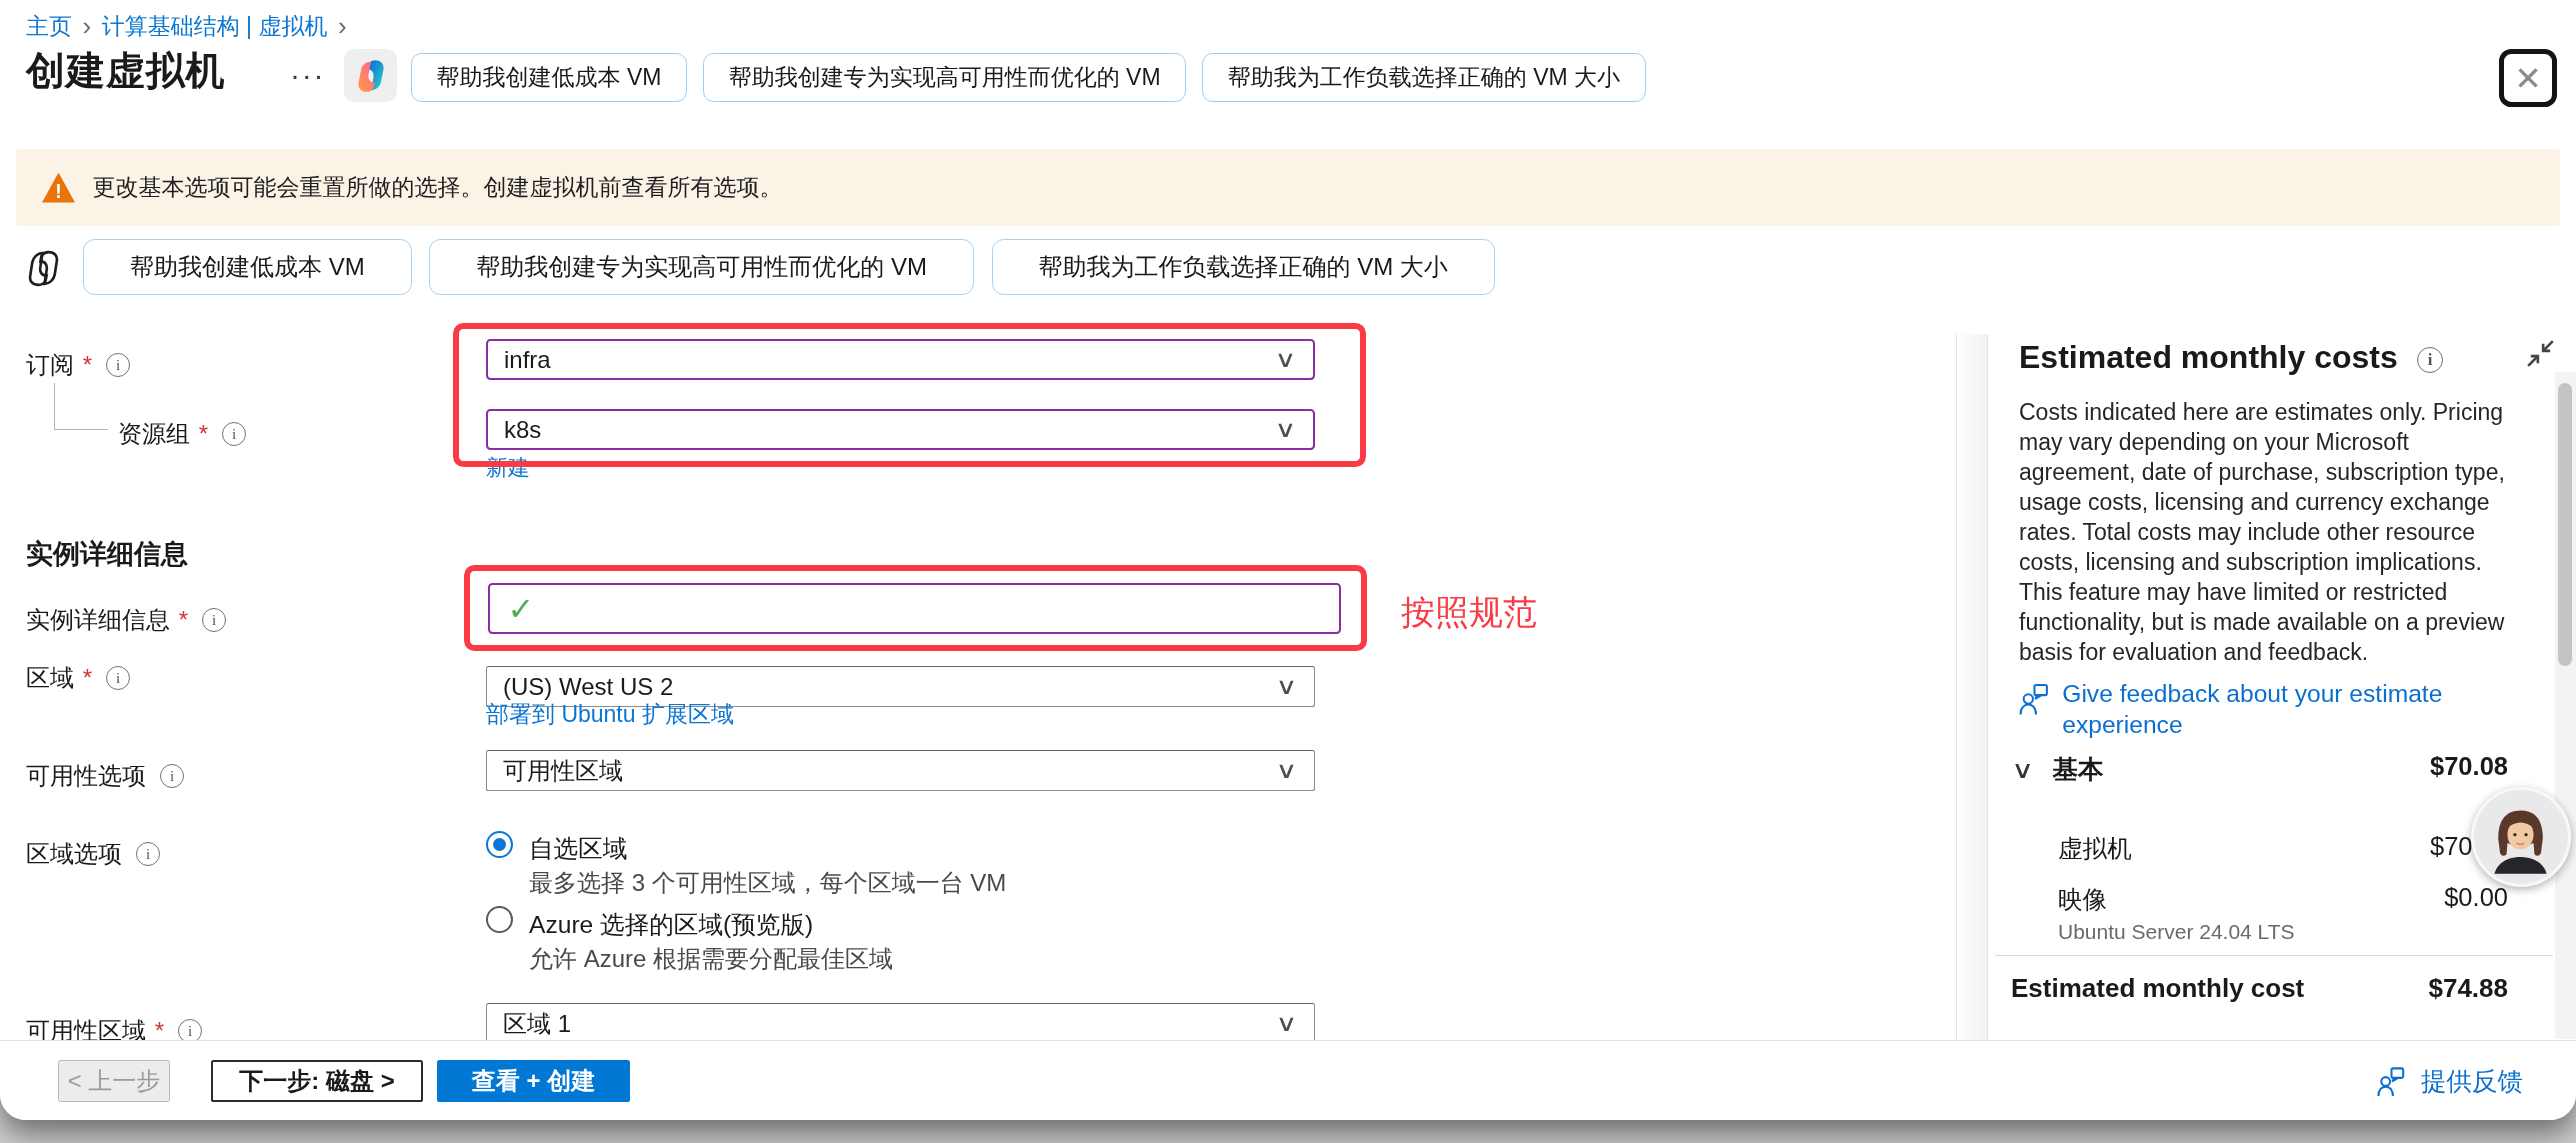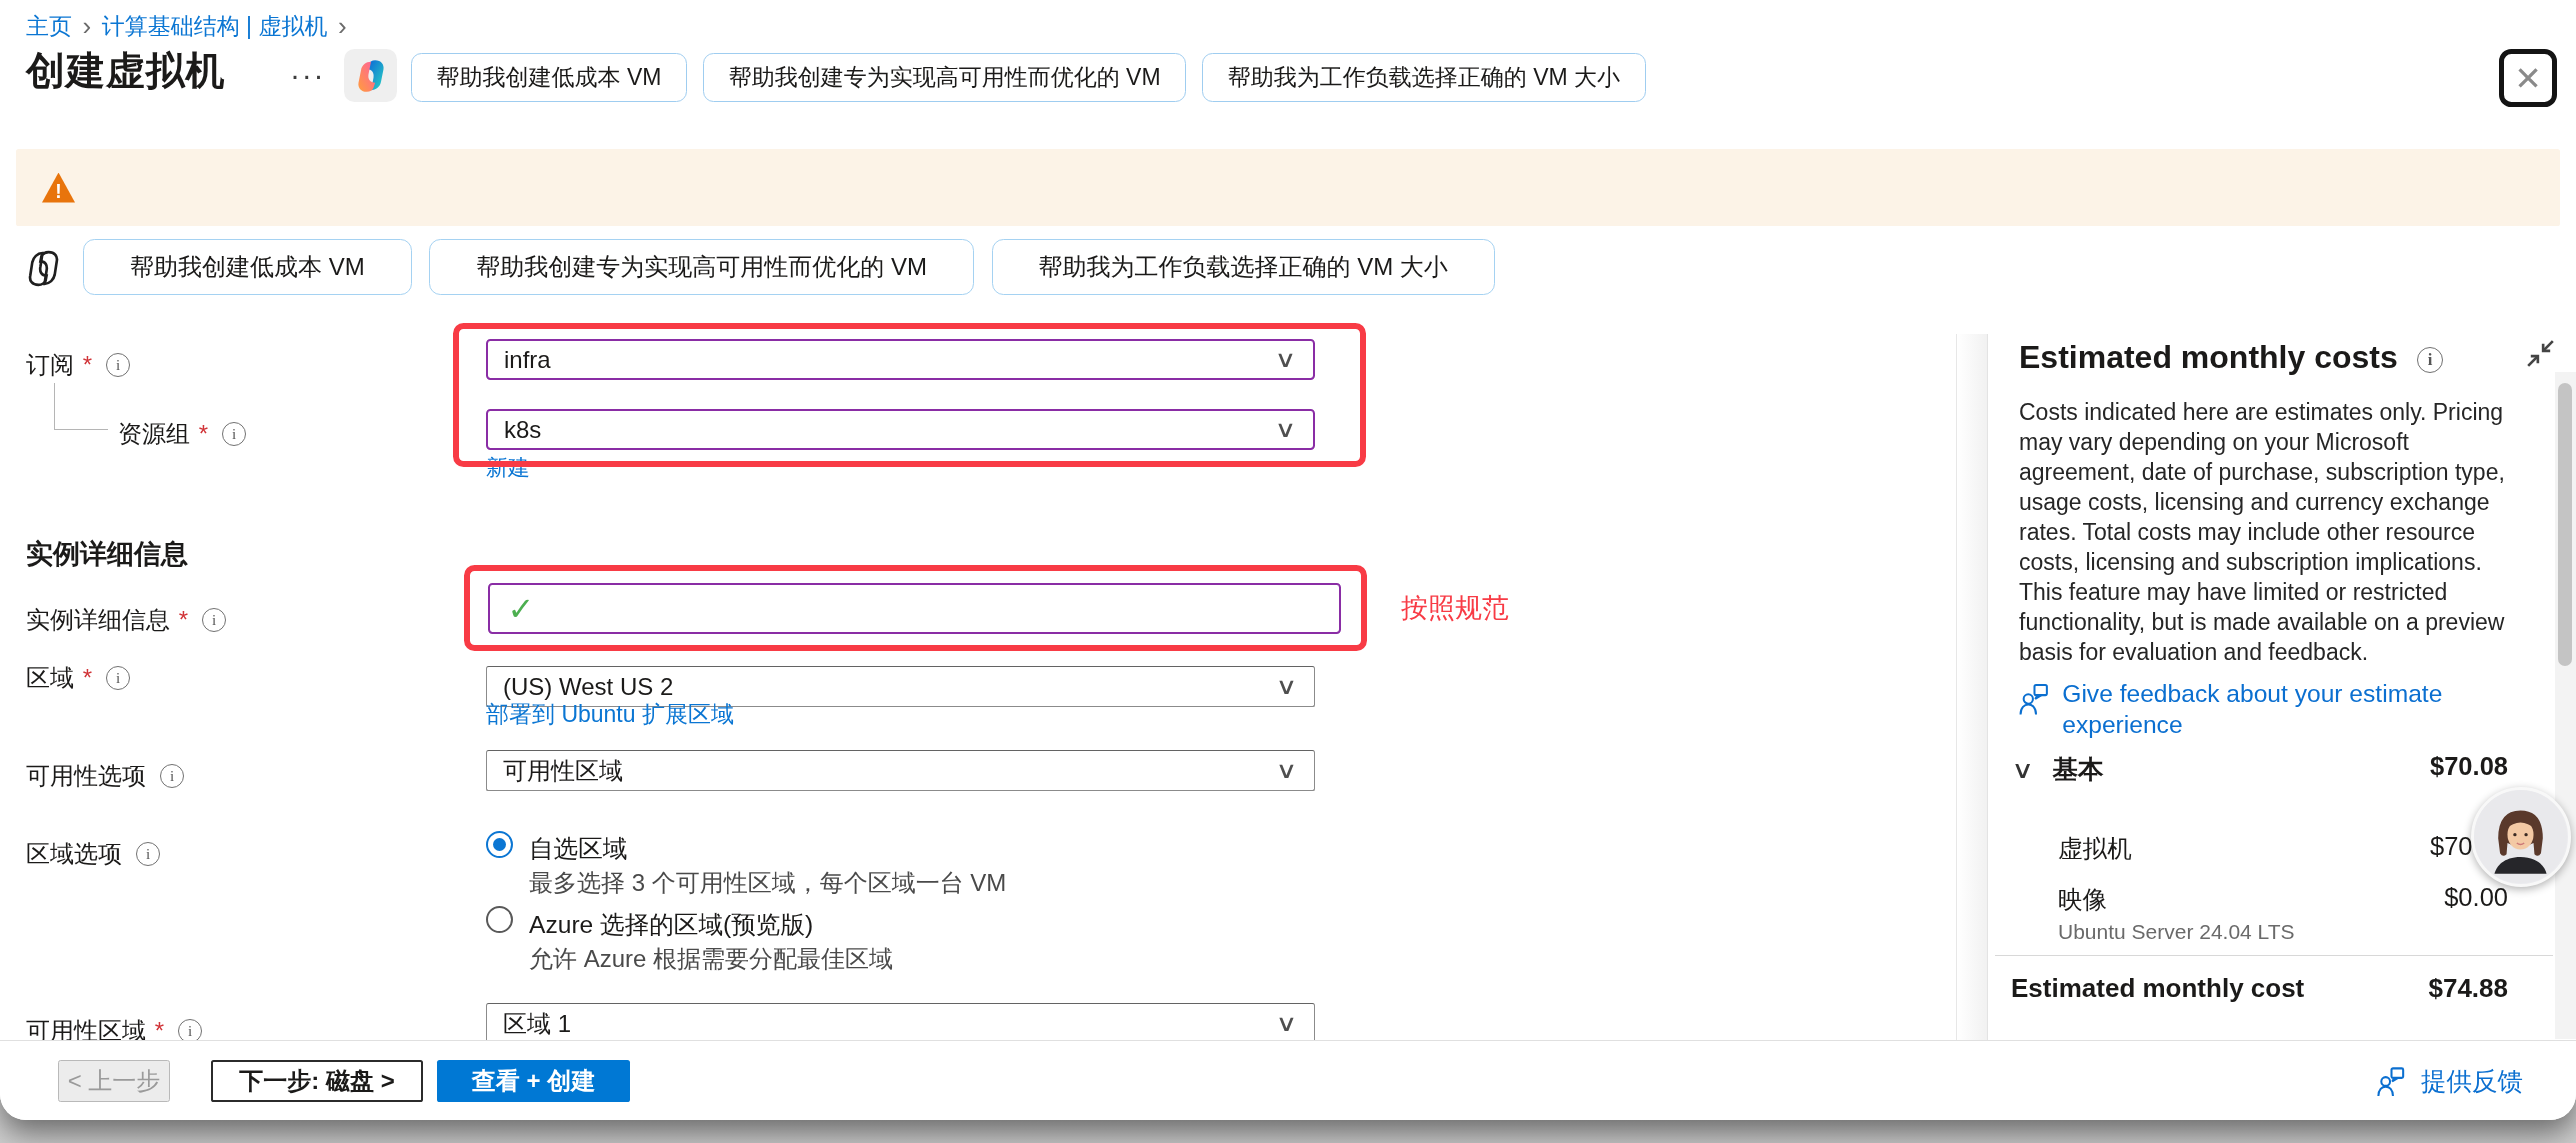"更改基本选项可能会重置所做的选择。创建虚拟机前查看所有选项。" div.txt { html: none -> <div>更改基本选项可能会重置所做的选择。创建虚拟机前查看所有选项。</div> }
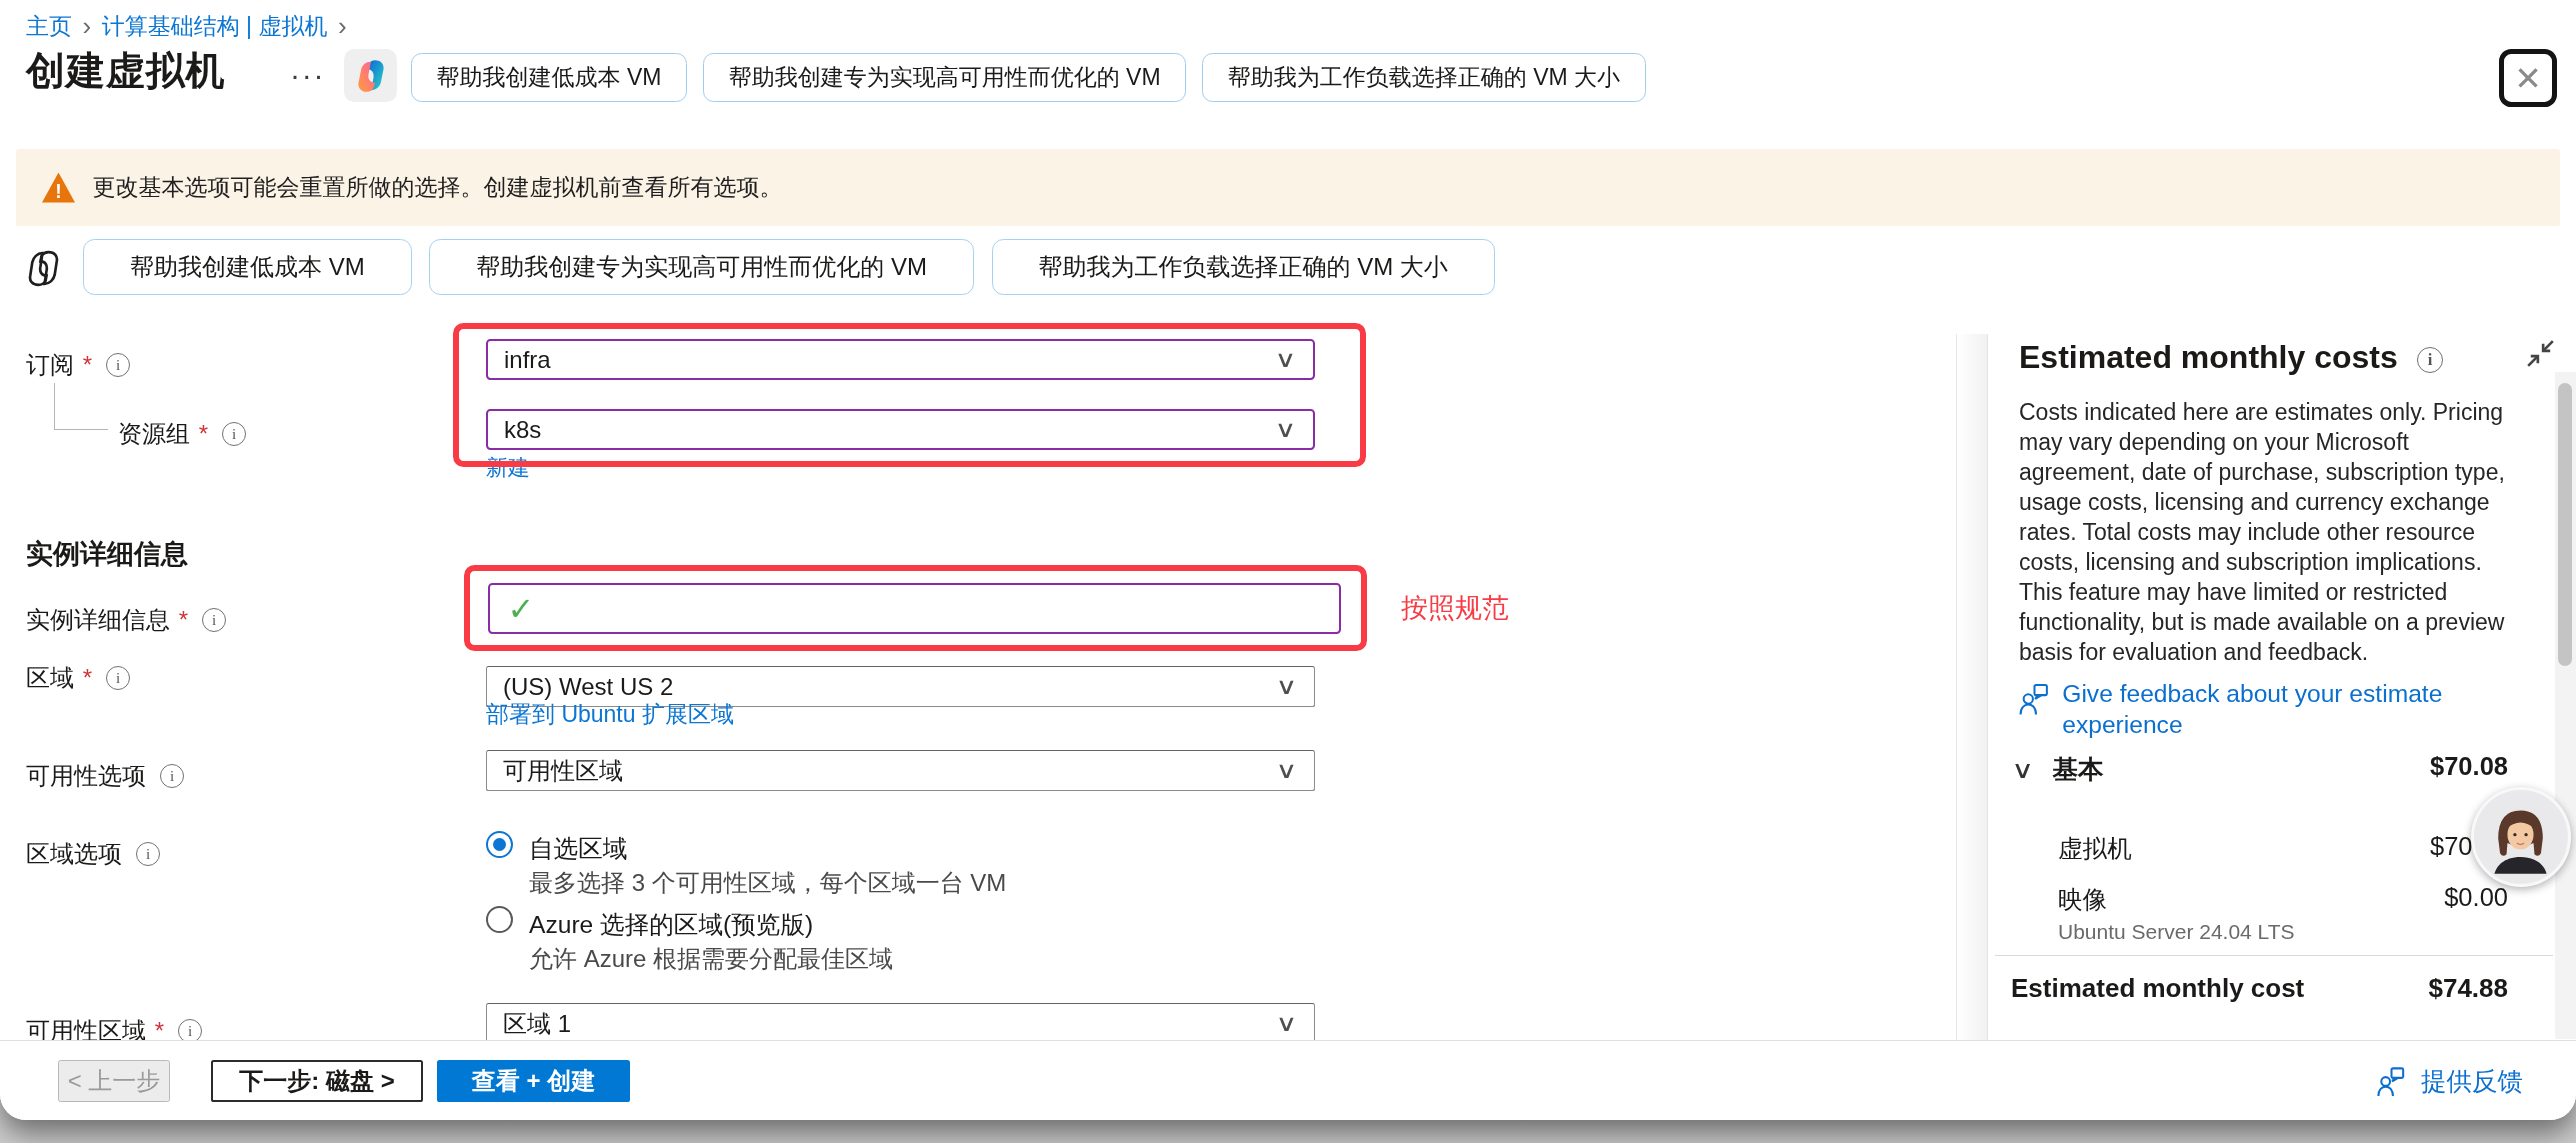"按照规范" .rednote { font-size: 27px -> 34px }
